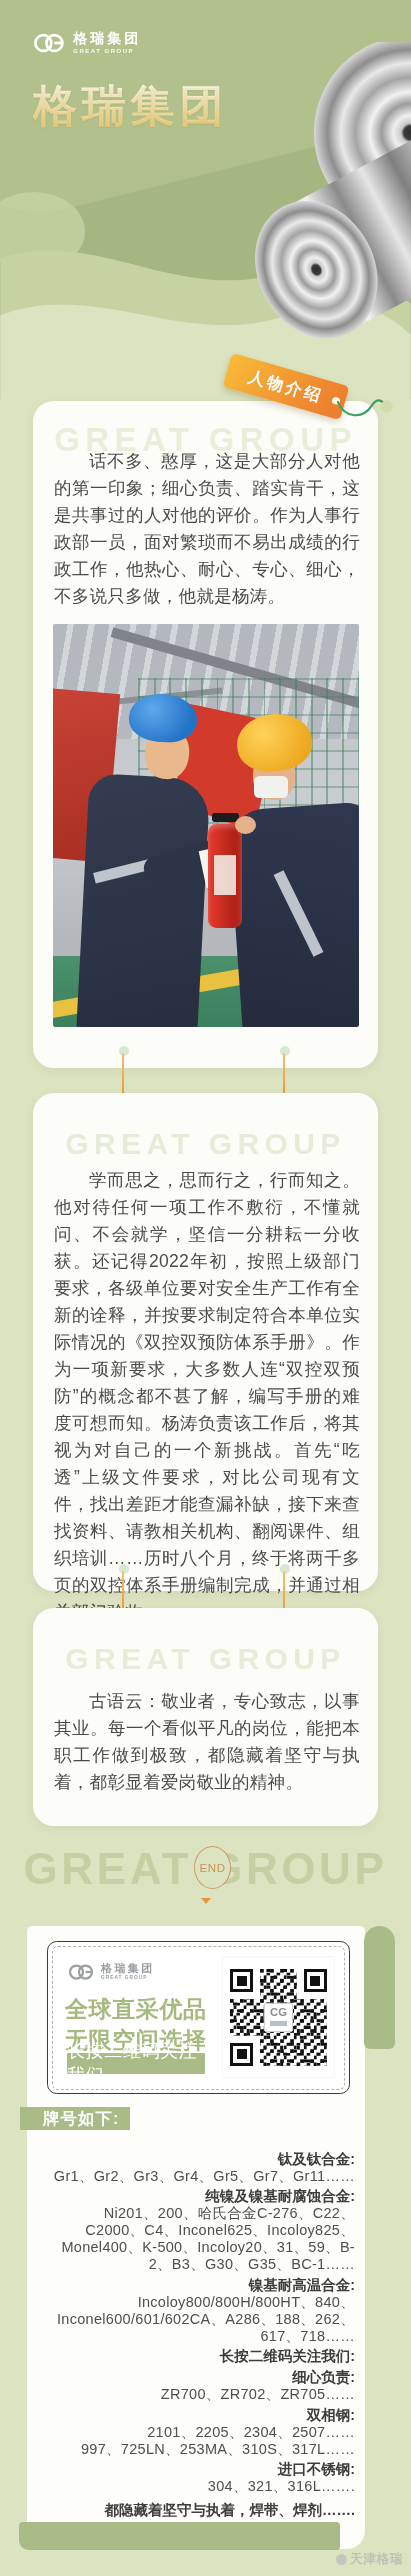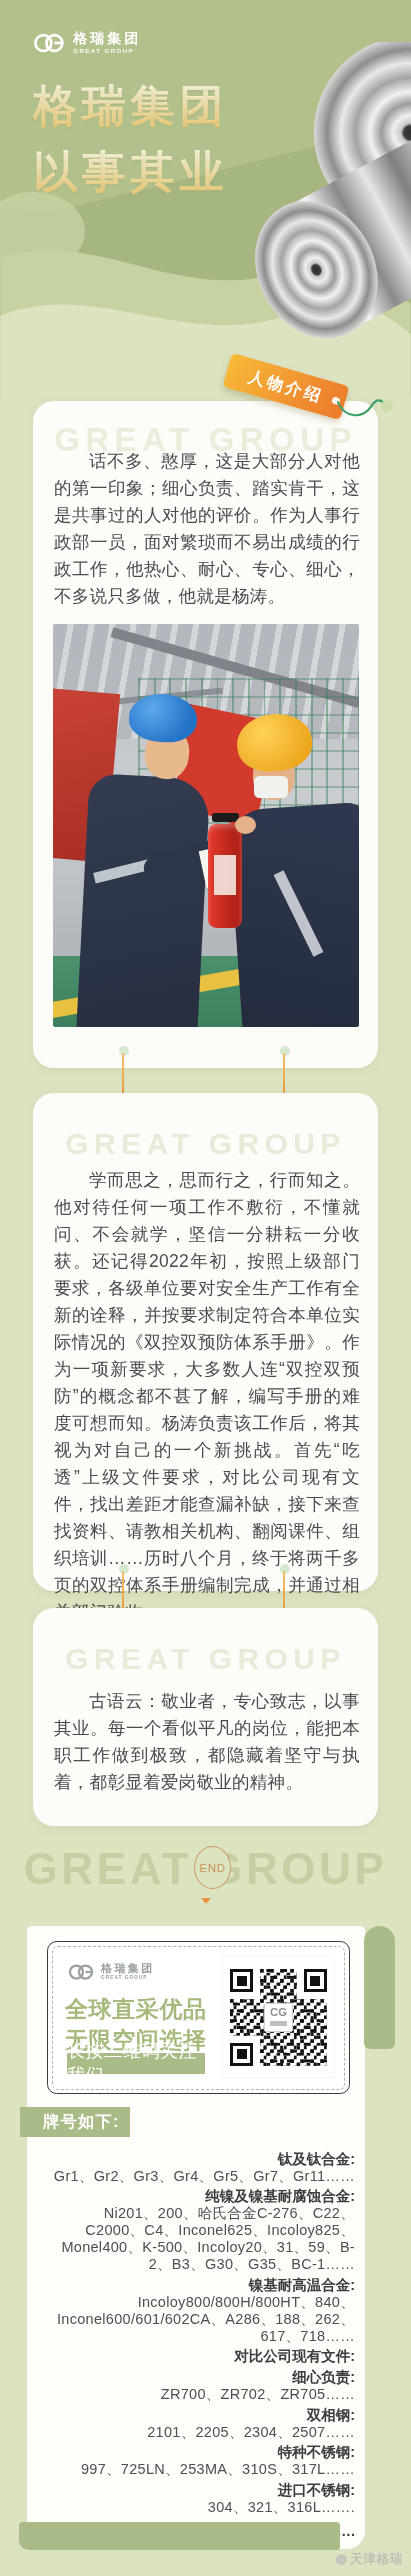"以事其业" div.hero-title { html: <div>以事其业</div> -> none }
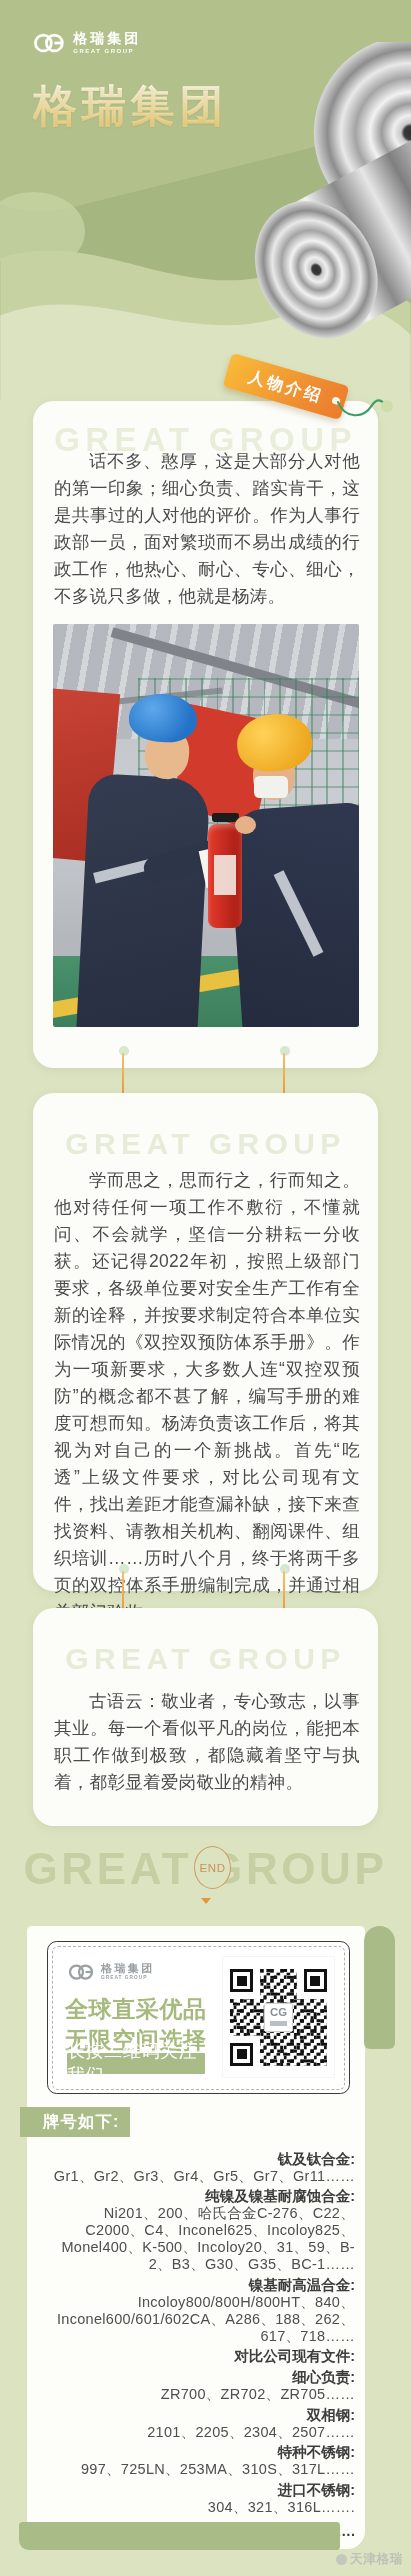"牌号如下:" .badge { height: 30px -> 23px }
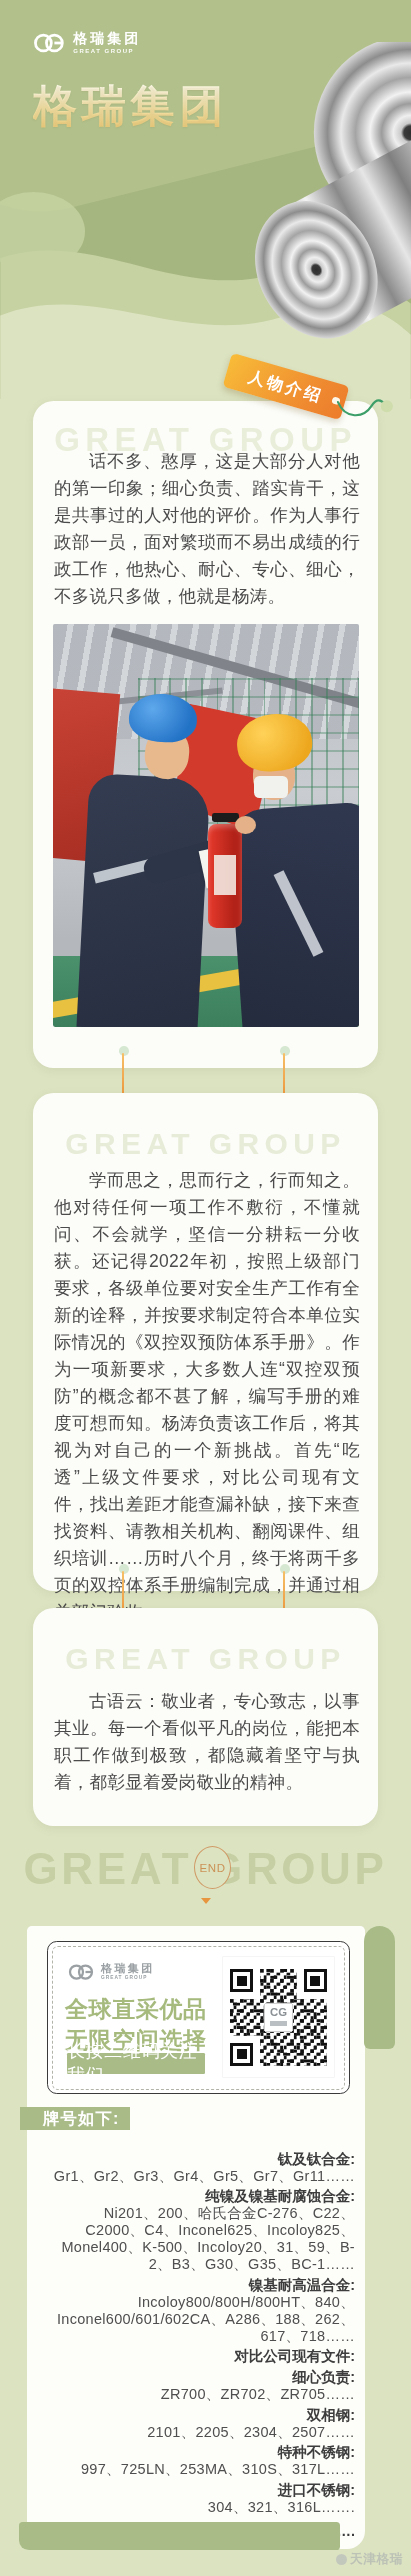"对比公司现有文件:" p.b-head { text: 对比公司现有文件 -> 长按二维码关注我们 }
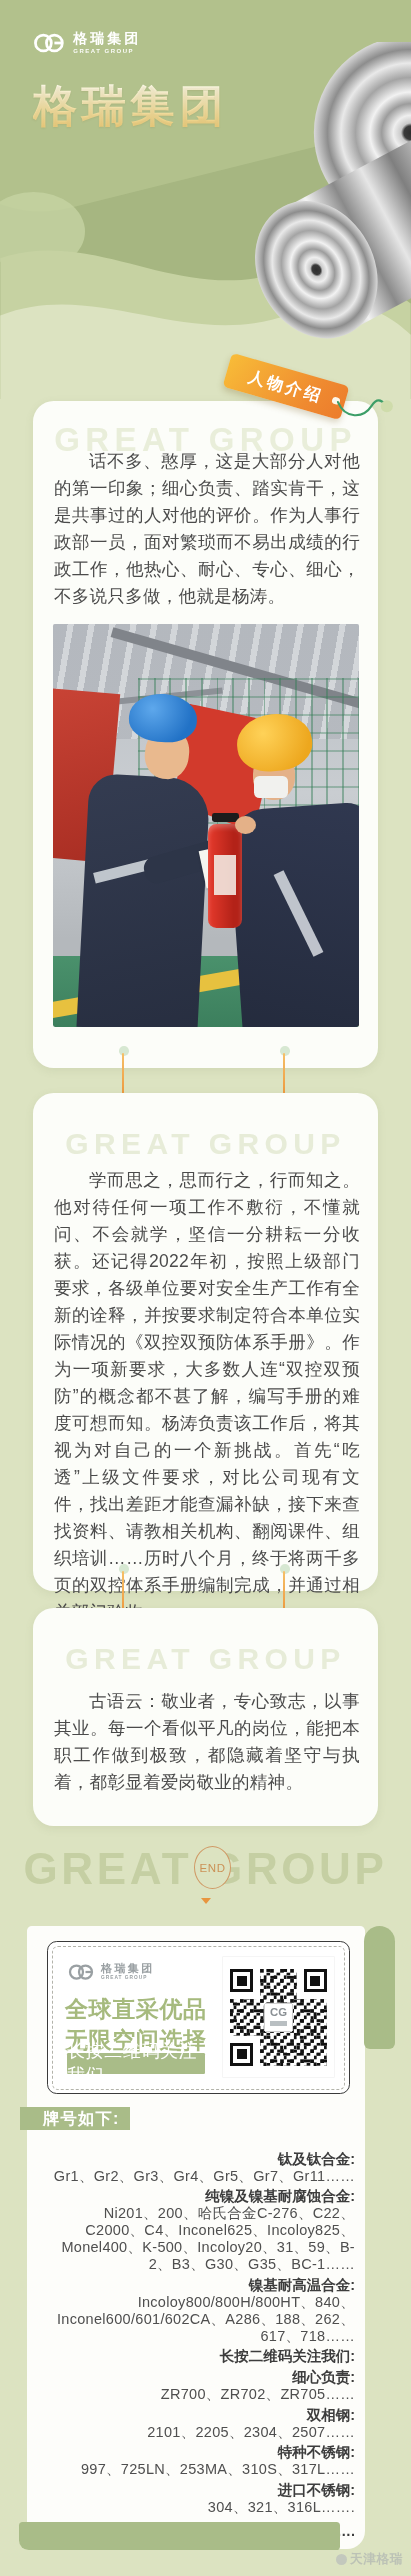"特种不锈钢:" p.b-head { html: <p>特种不锈钢:</p> -> none }
